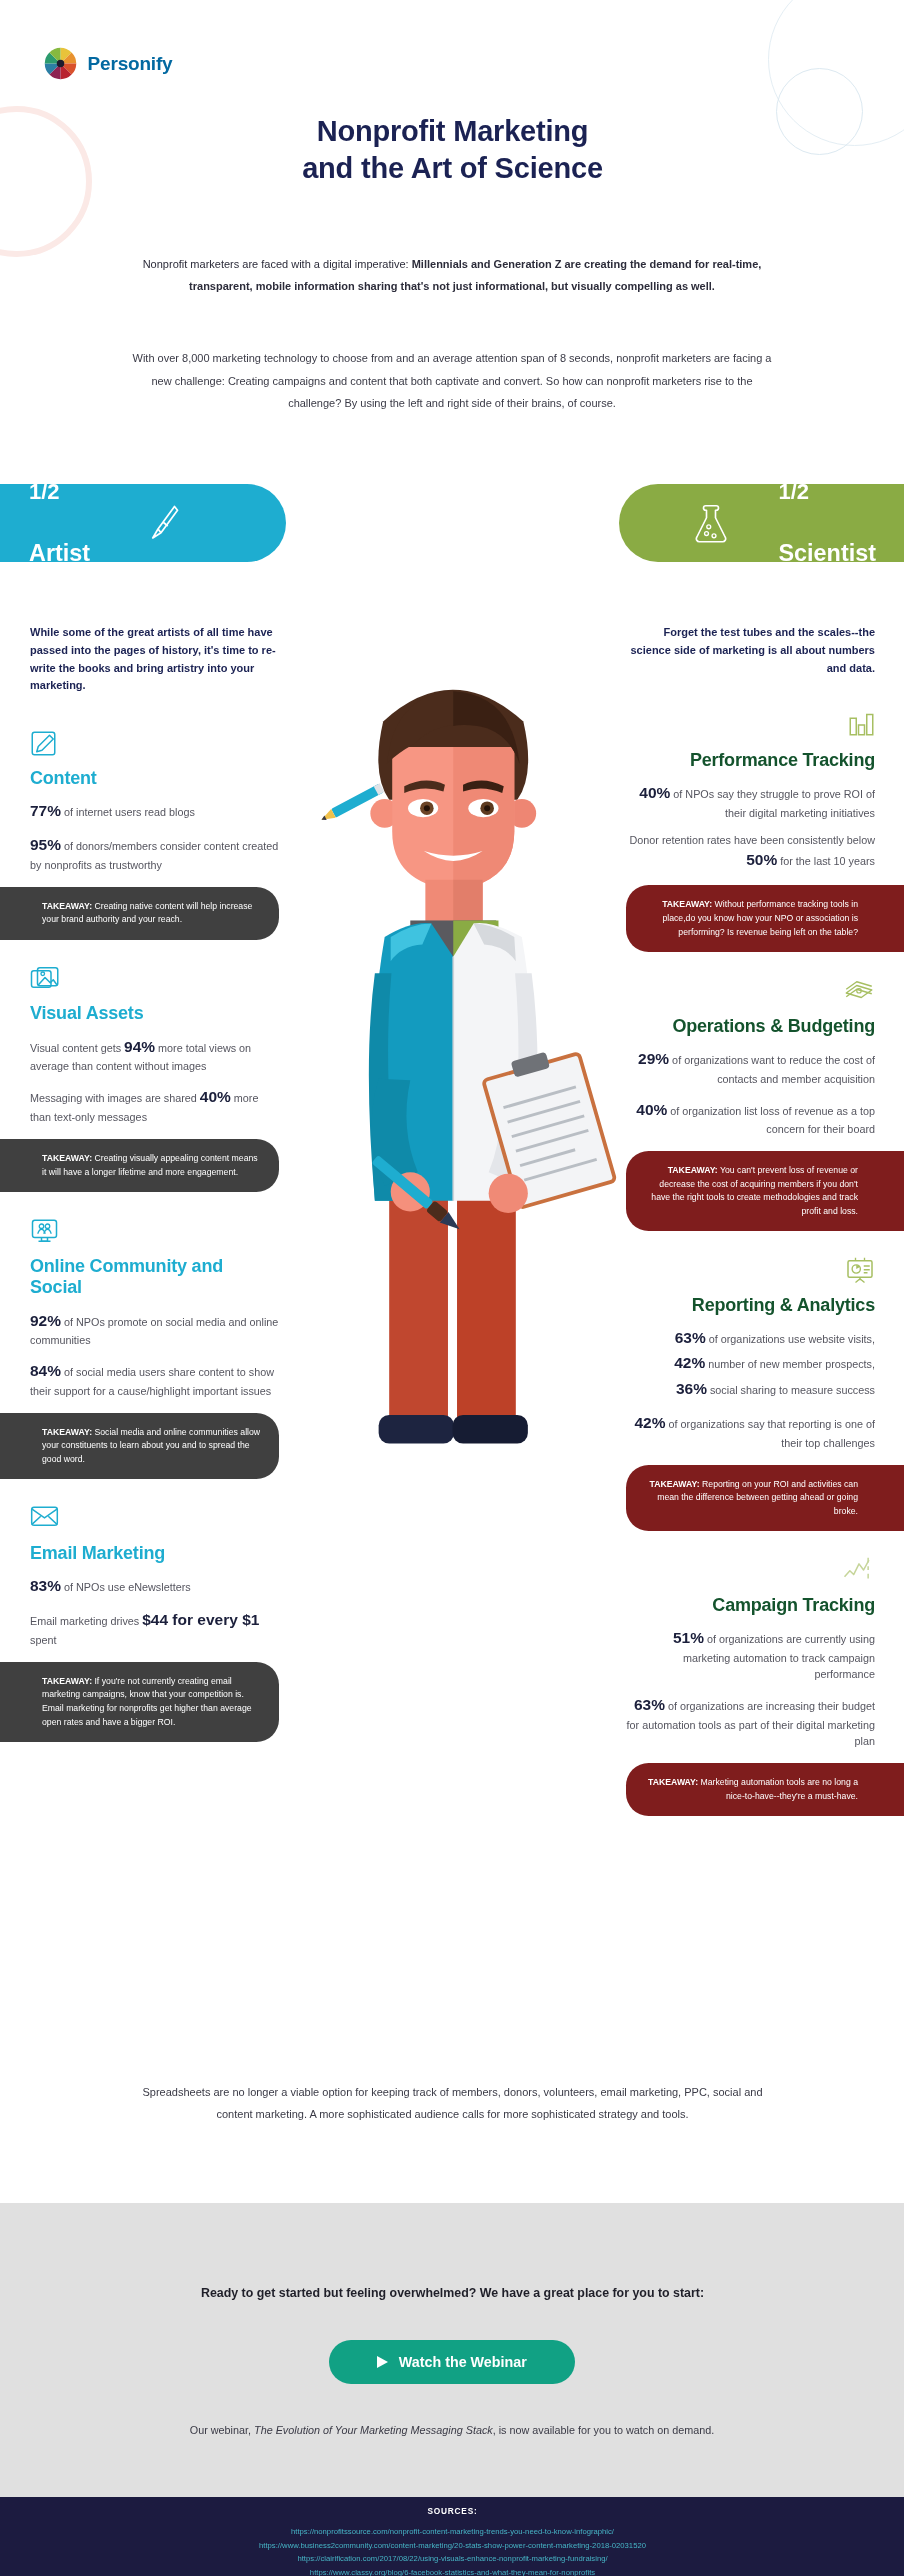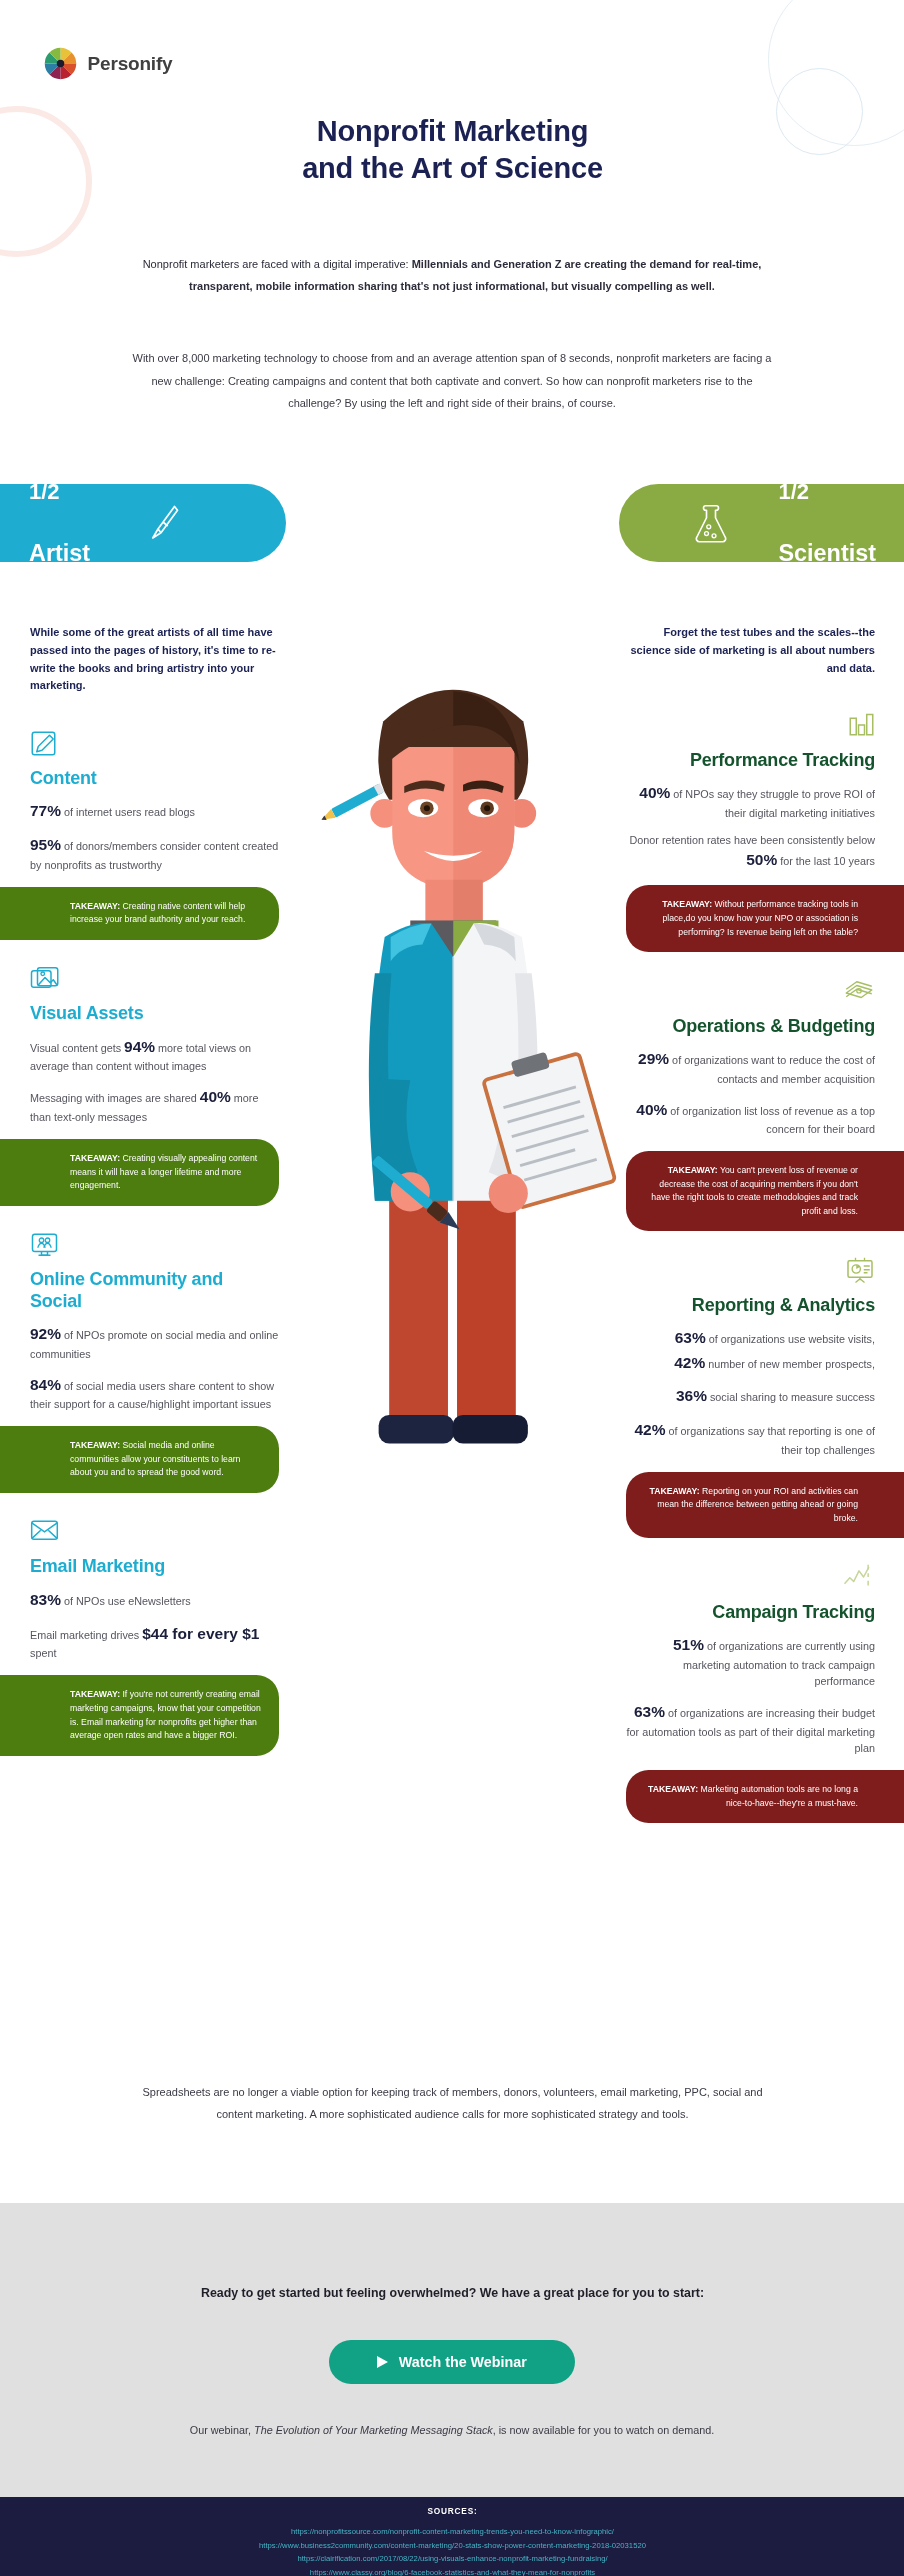"Personify" .brand-name { color: #404040 -> #0369a1 }
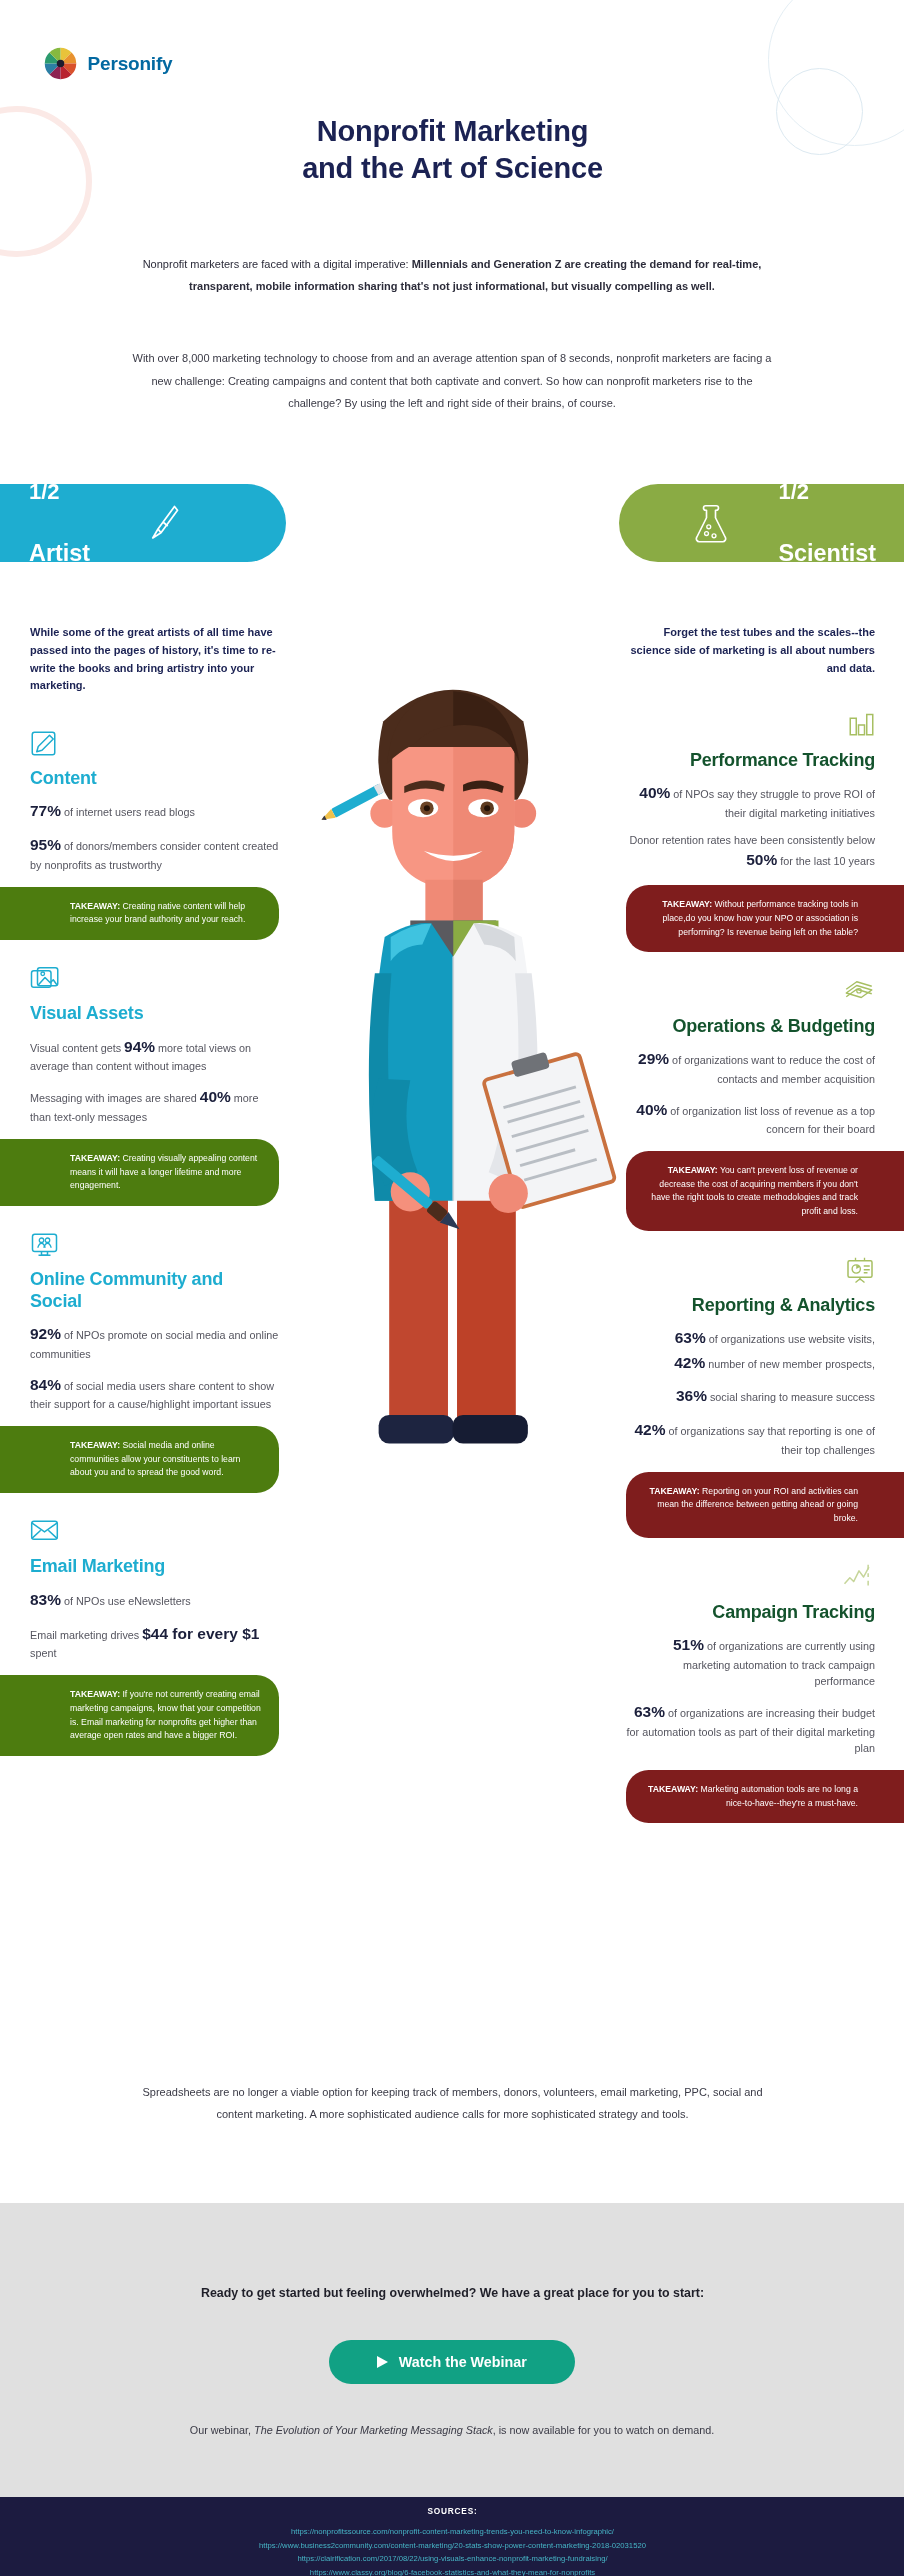"TAKEAWAY: Creating native content will" .col-left .takeaway { background: #4d7c0f -> #404040; padding-left: 70px -> 42px }
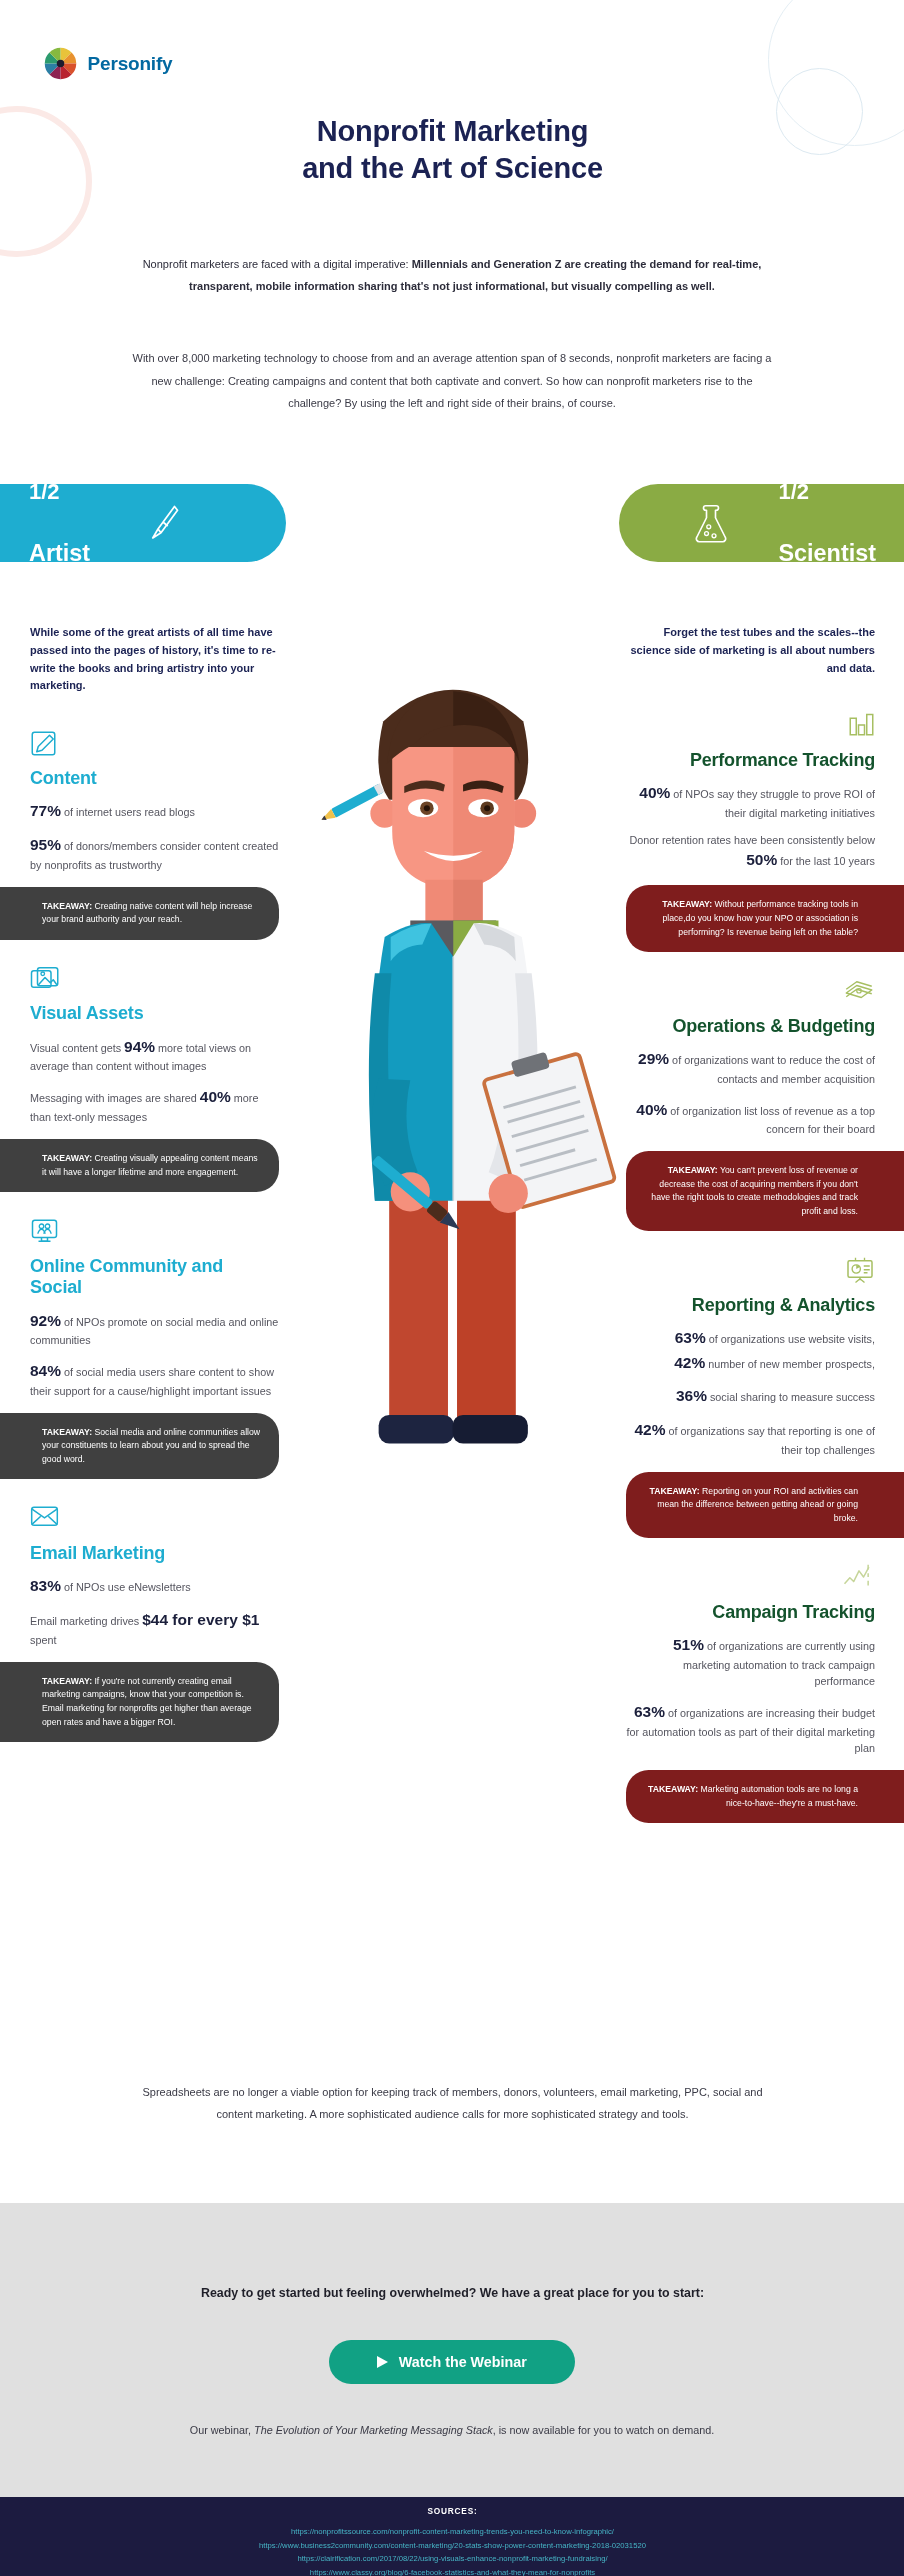"42% number of new member" div.stat { margin-bottom: 9px -> 2px }
